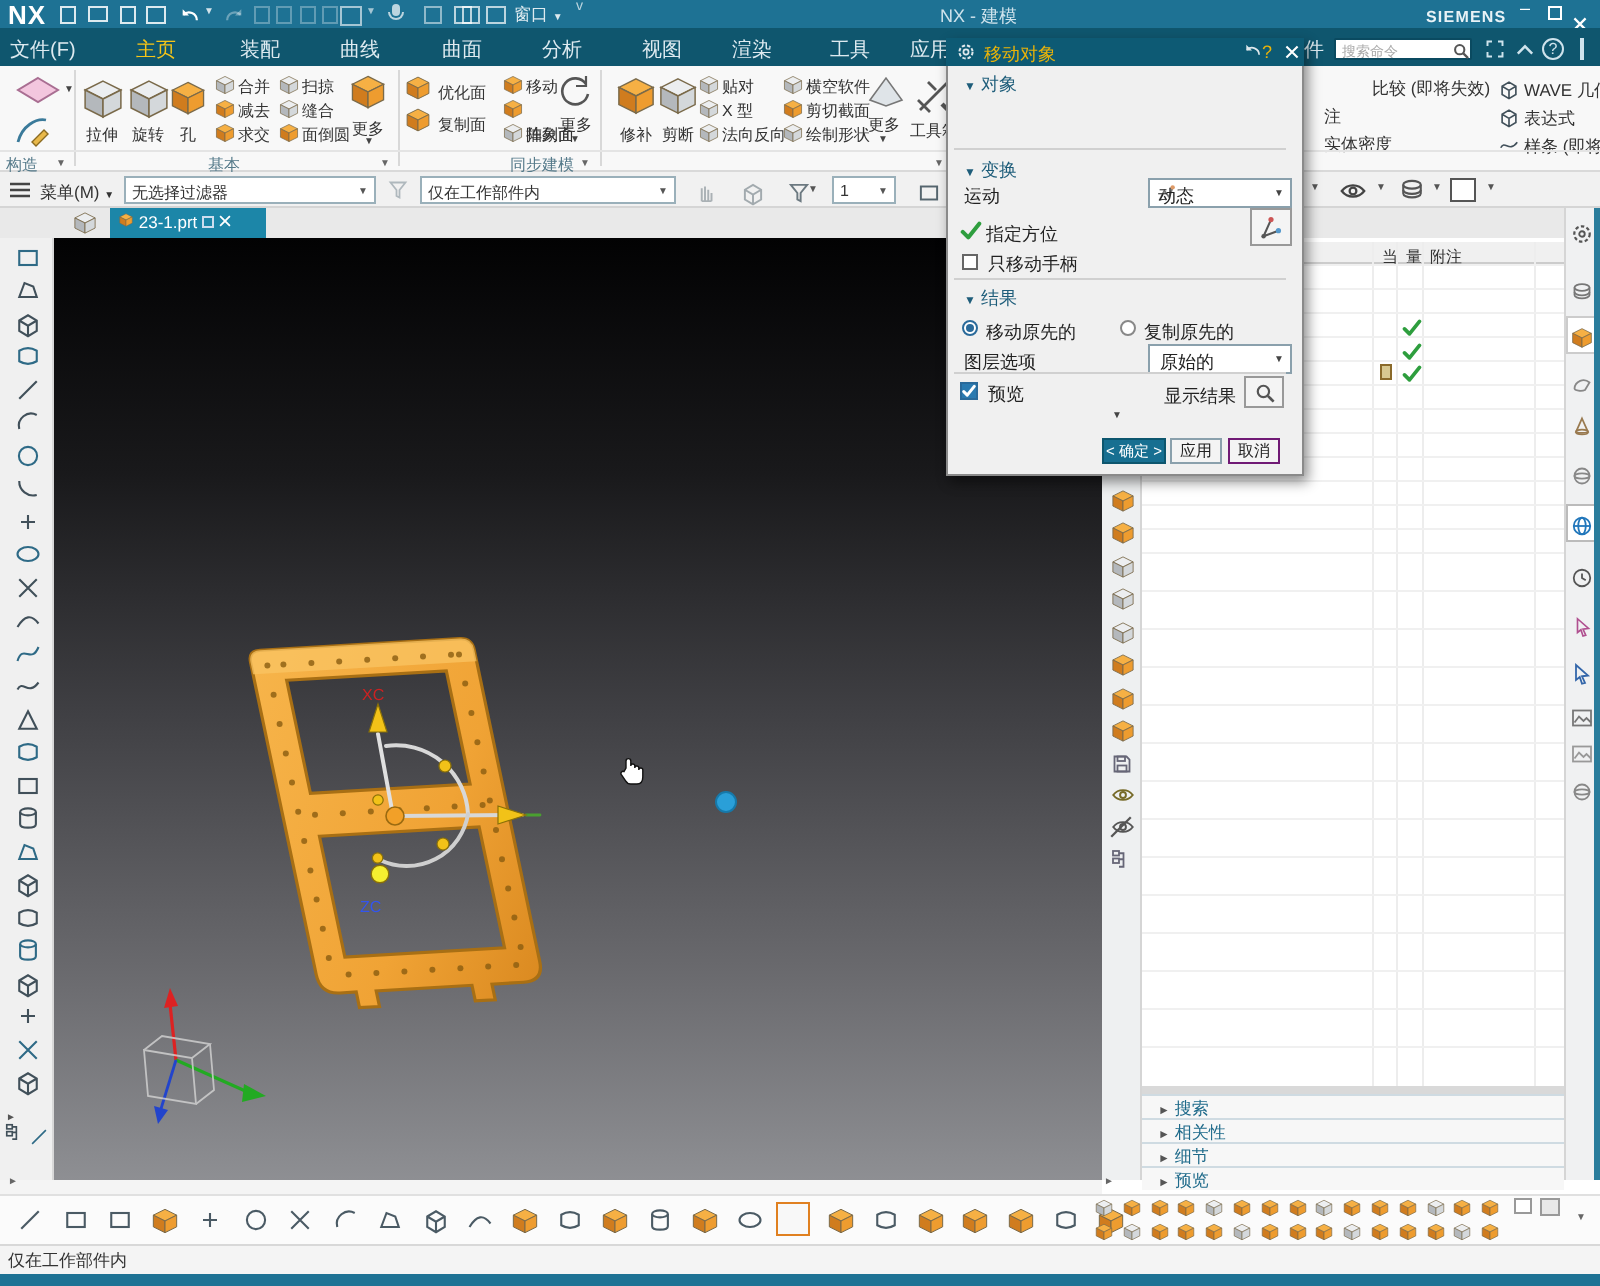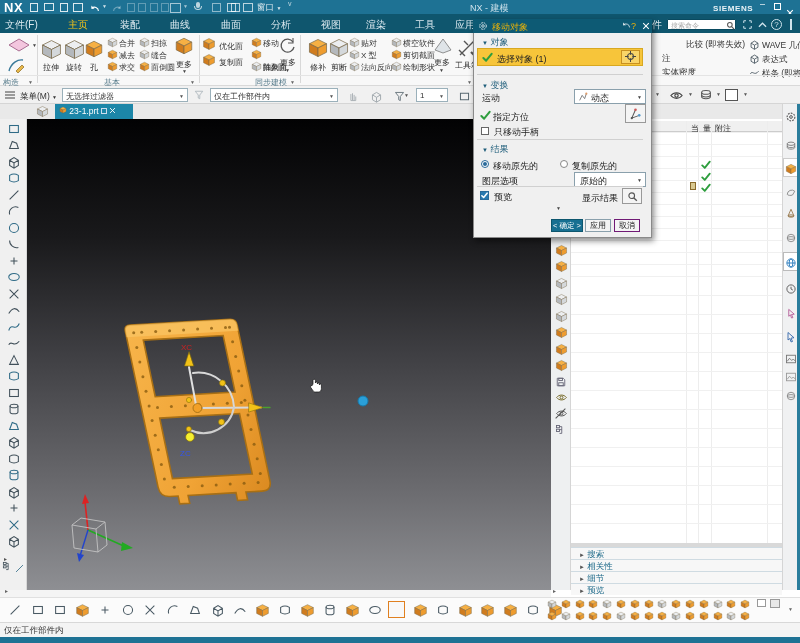"选择对象 (1)" div.ab { html: <div> <span> <svg> <path></path> </svg> </span> <span>选择对象 (1)</span> <span> <svg> <circle></circle> <path></path> </svg> </span> </div> -> none }
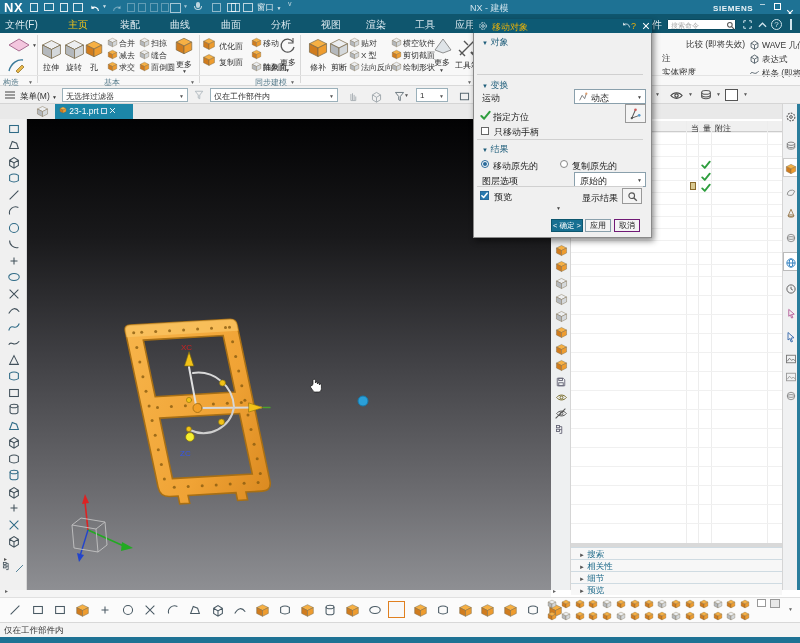"动态" span.ab { left: 16px -> 4px }
